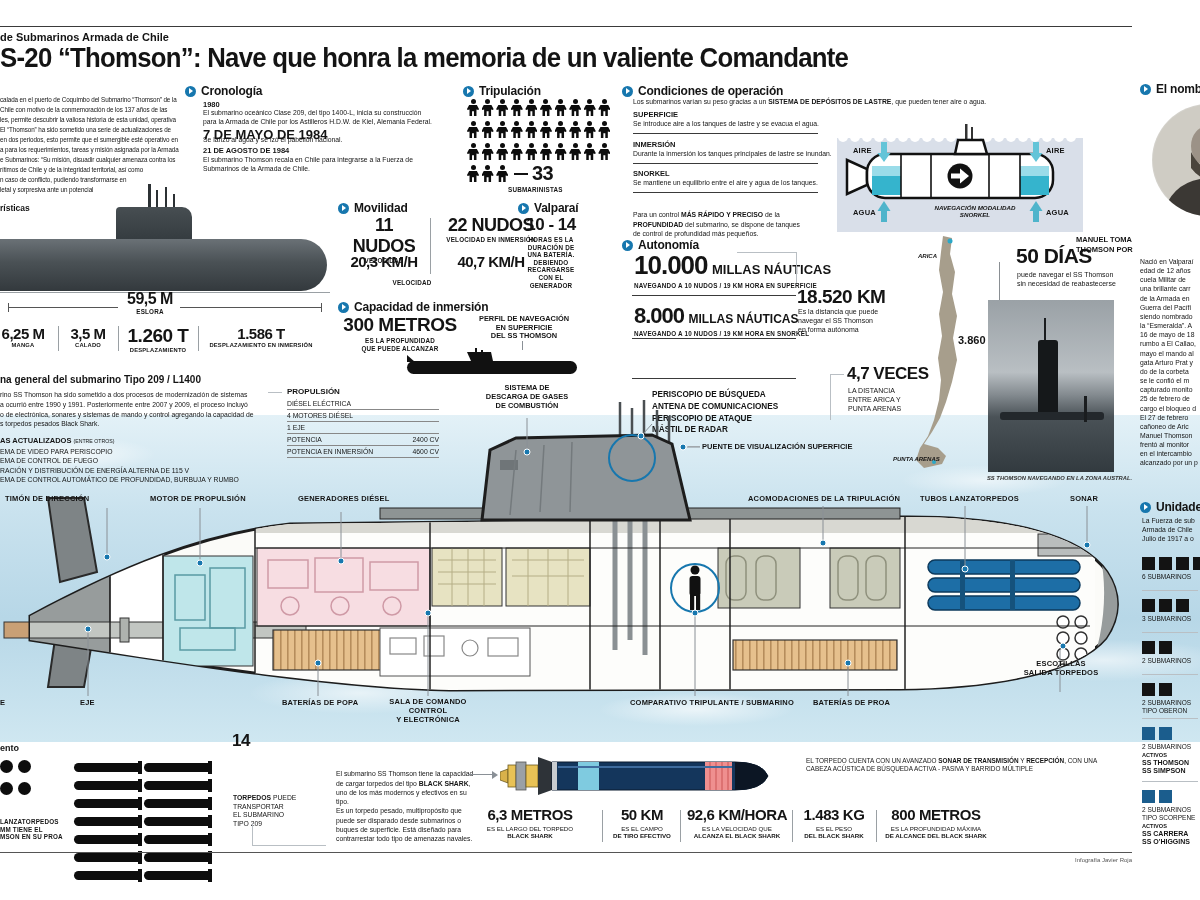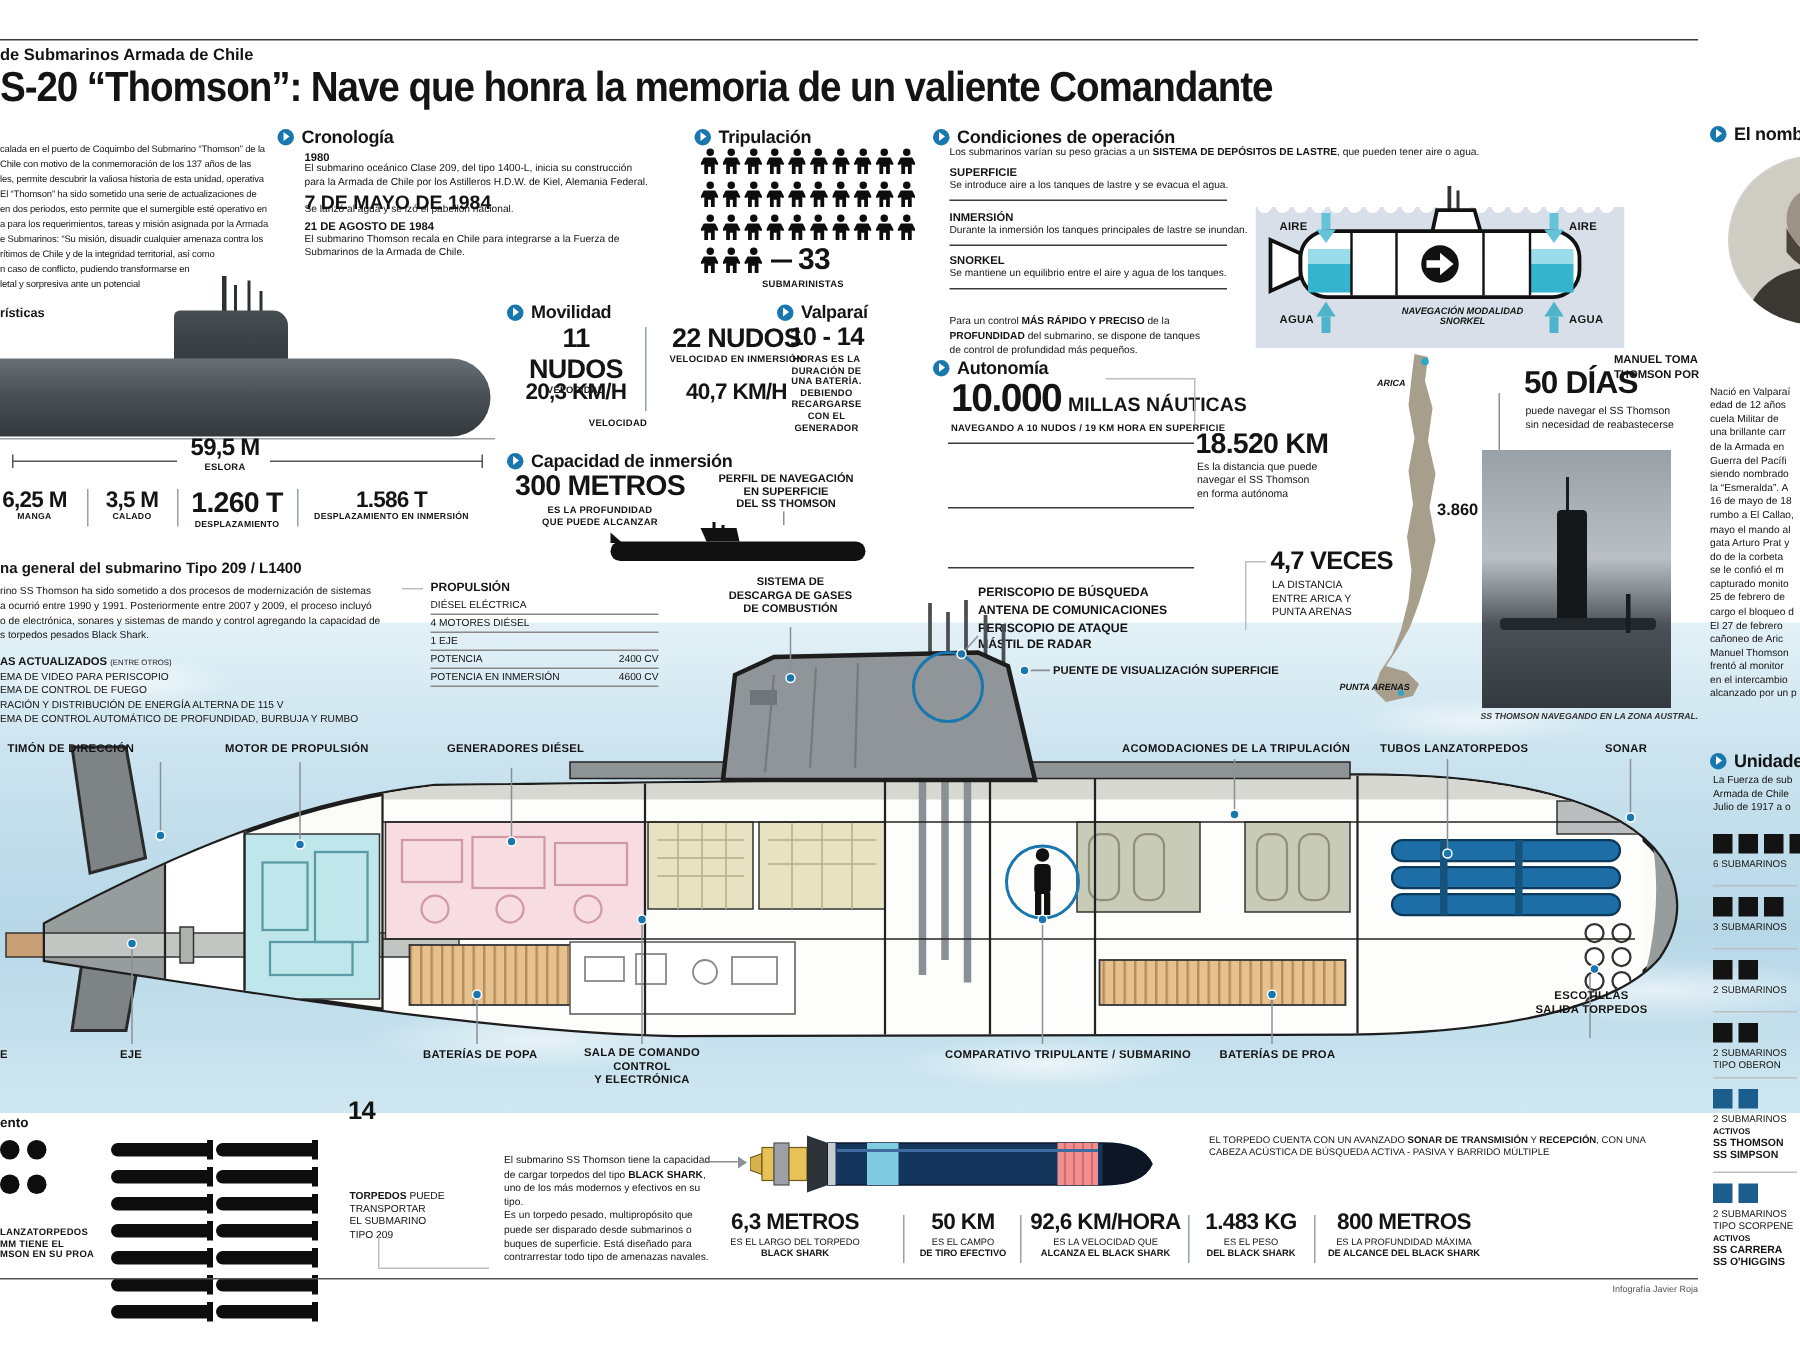"8.000 MILLAS NÁUTICAS" div.a { html: none -> <div> <span>8.000</span> <span>MILLAS NÁUTICAS</span> <div>NAVEGANDO A 10 NUDOS / 19 KM HORA EN SNORKEL</div> </div> }
